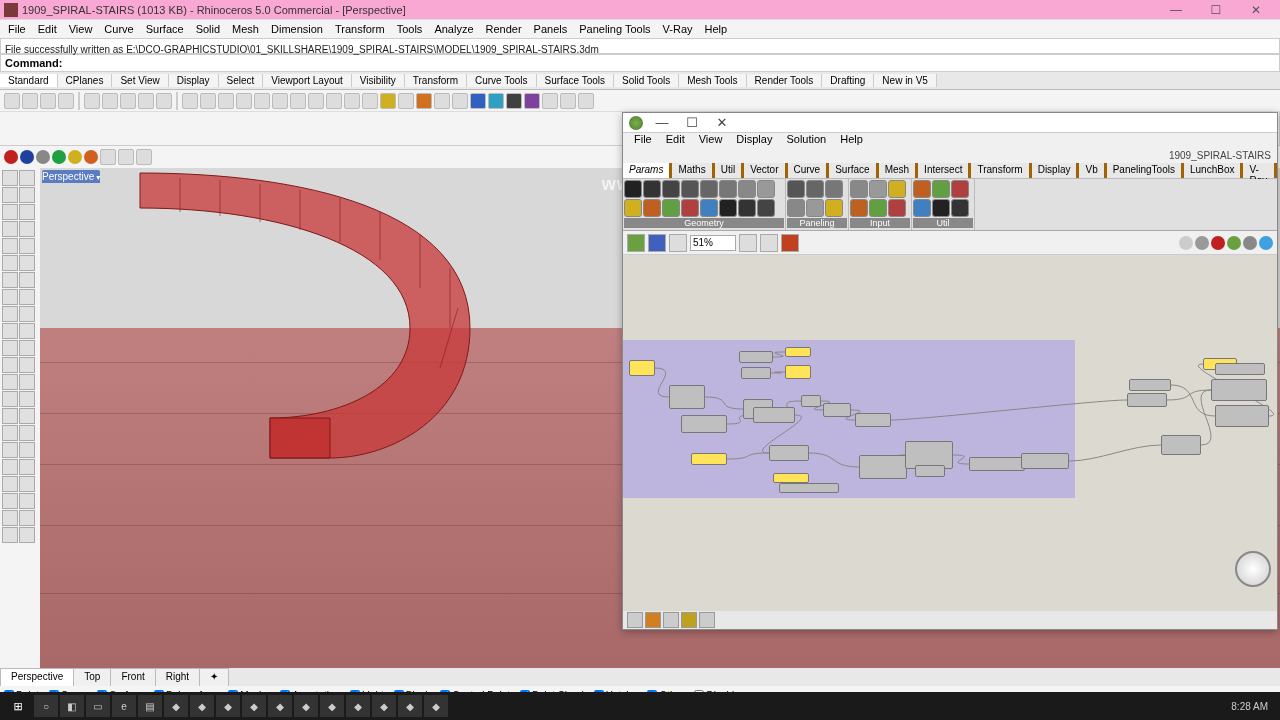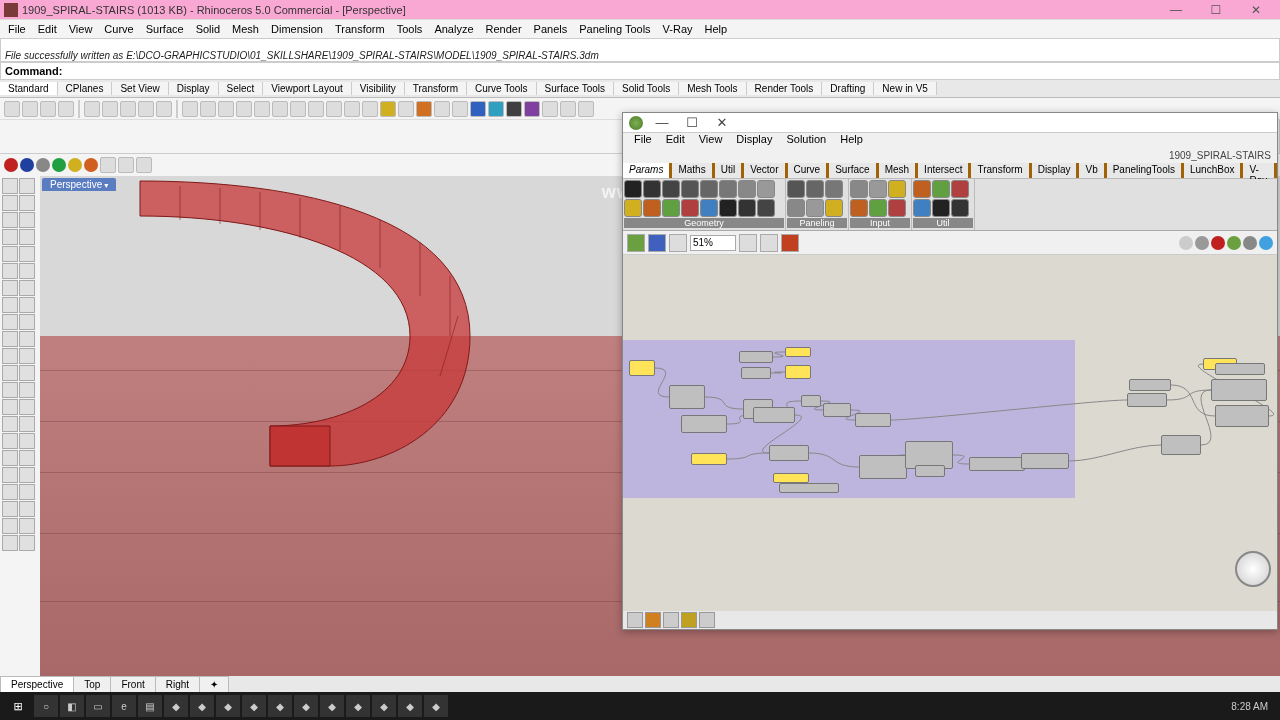"File successfully written as" .cmdhist { font-style: italic -> none; padding: 11px 4px -> 5px 4px }
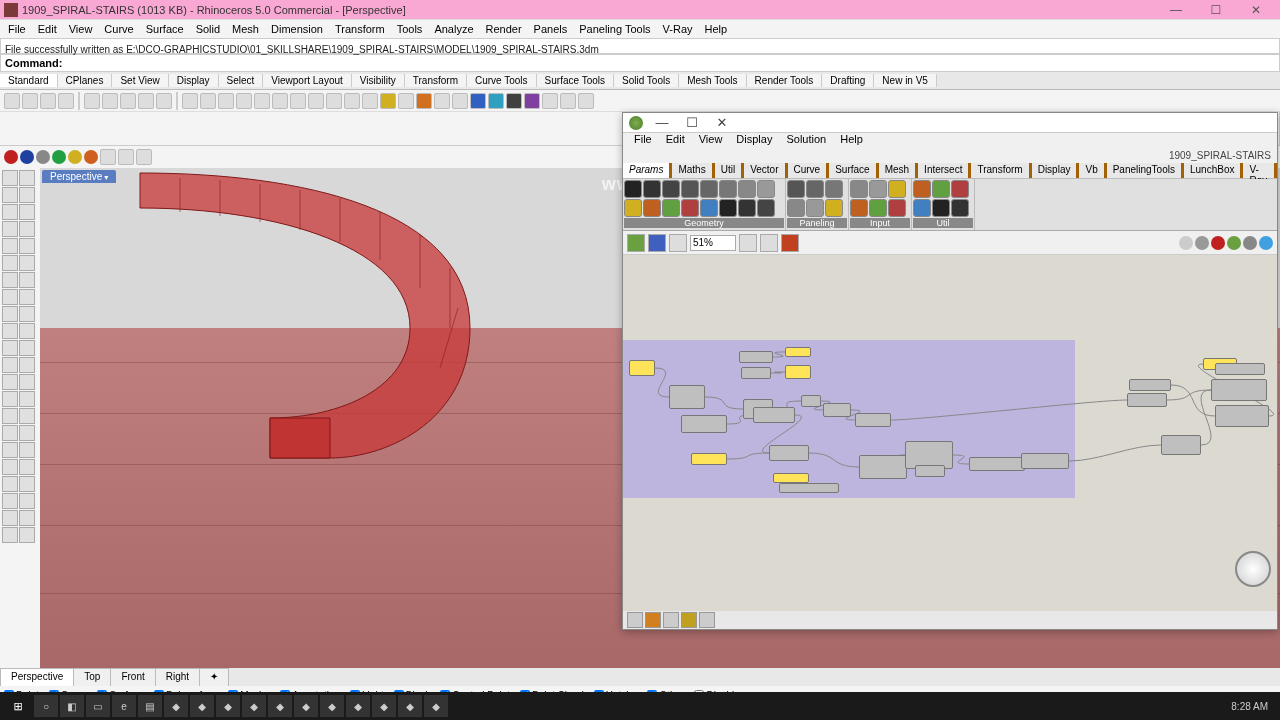"Perspective ▾" .viewport-label { padding: 1px 8px -> 1px 0 }
